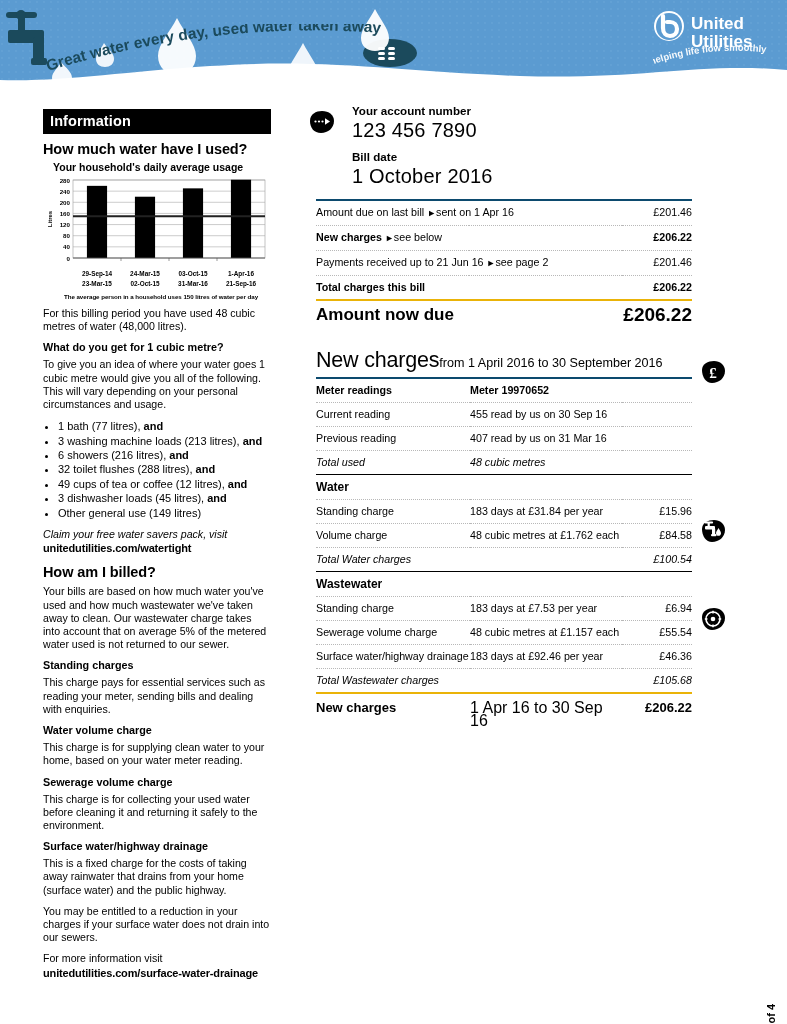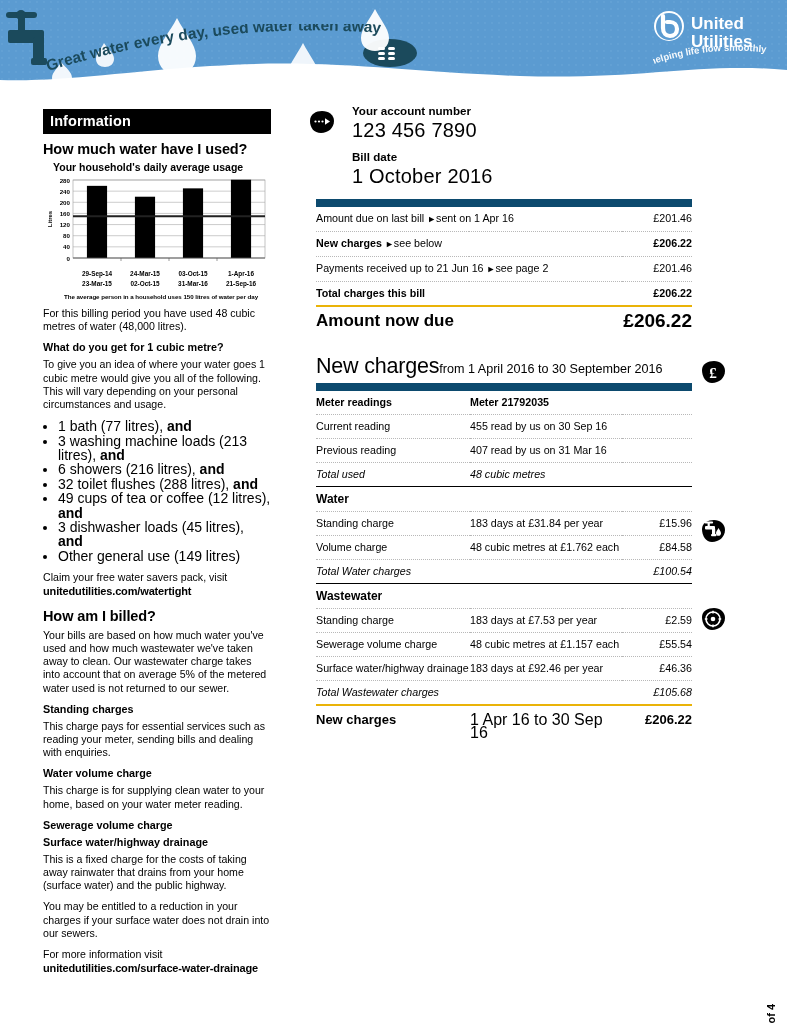"Amount due on last bill" tr.rule-top td { border-top: 8px solid #0c4a6e -> 2px solid #0c4a6e }
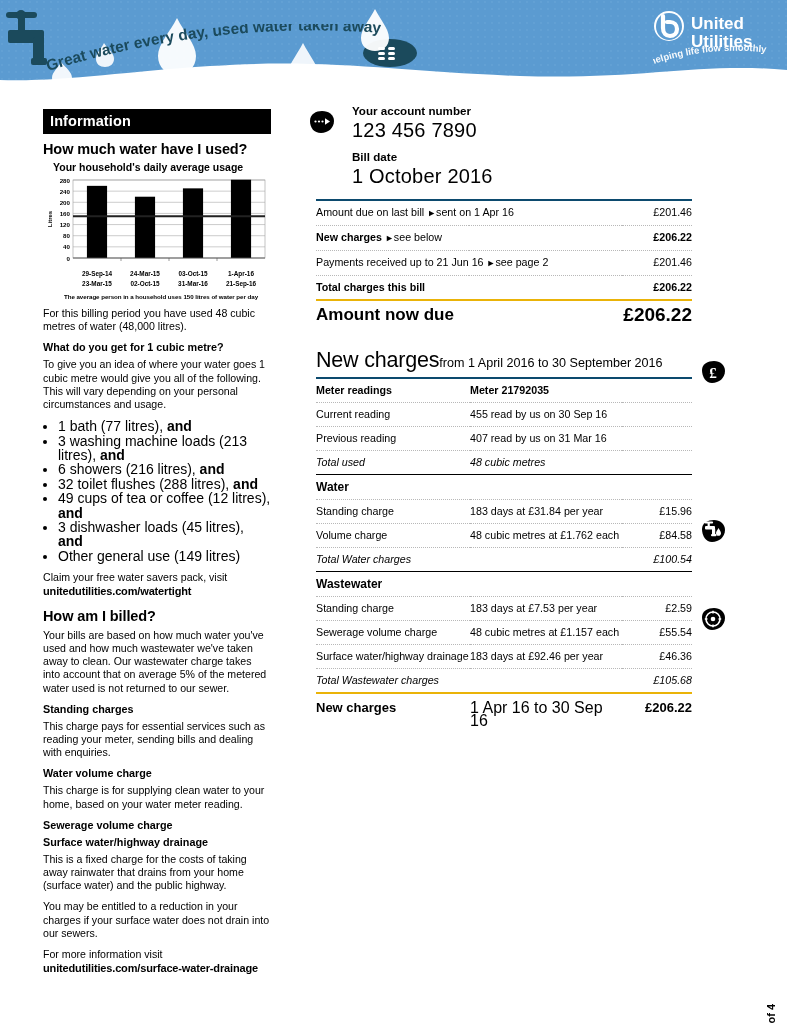"Meter 21792035" td.c-mid { text: 21792035 -> 19970652 }
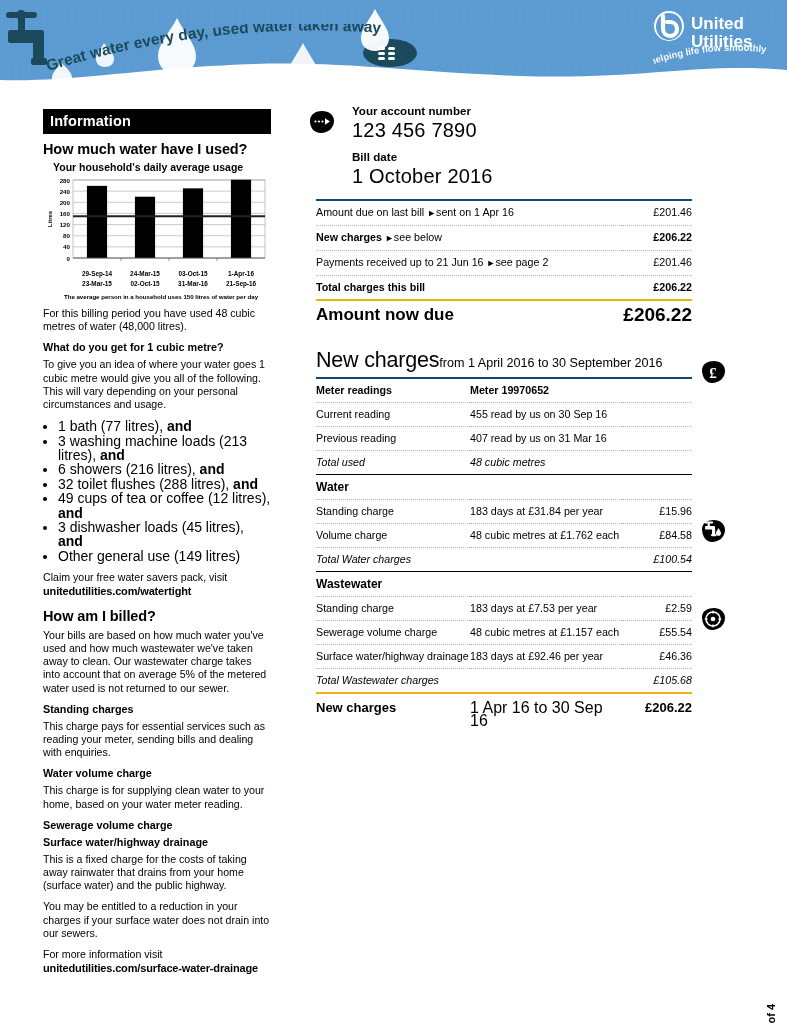"1 bath (77 litres), and" ul.uses li { font-size: 14px -> 11px }
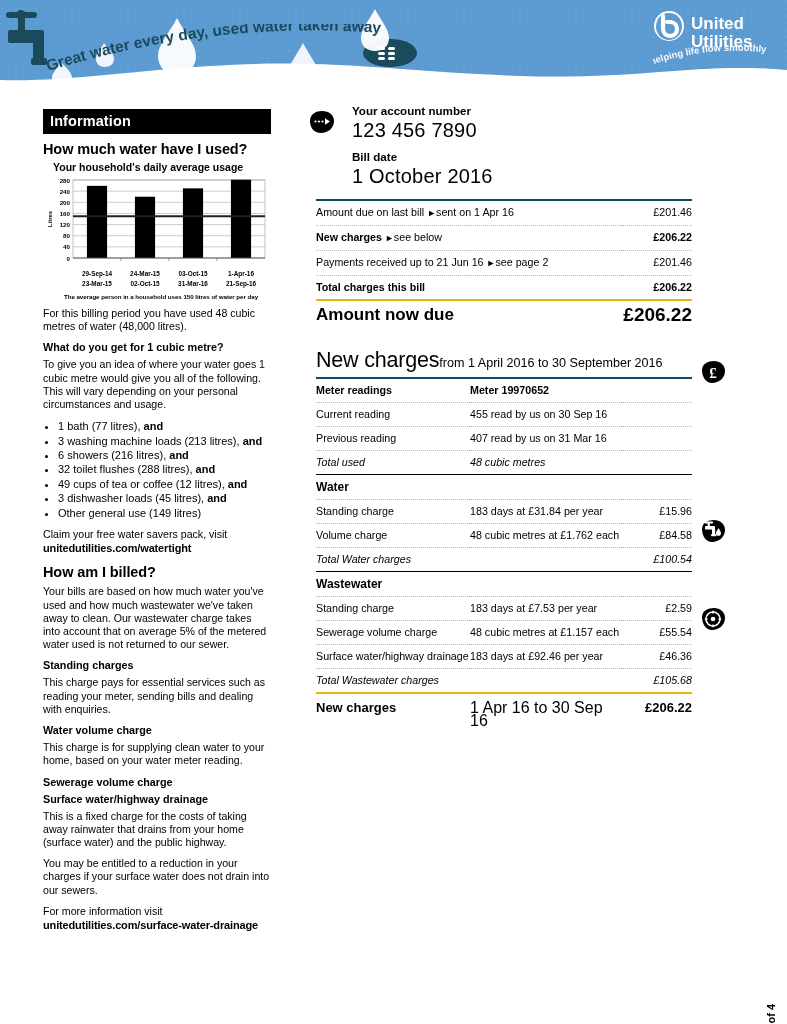"Claim your free water savers" p.body-p { font-style: none -> italic }
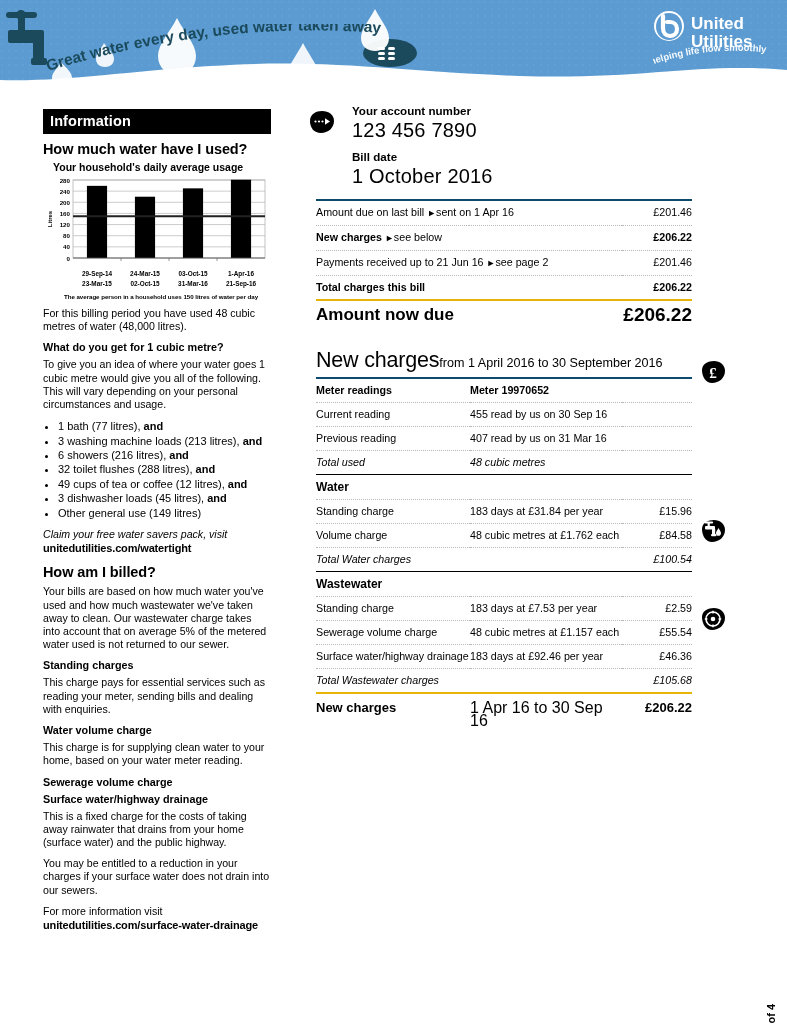"£2.59" td.c-amt { text: £2.59 -> £6.94 }
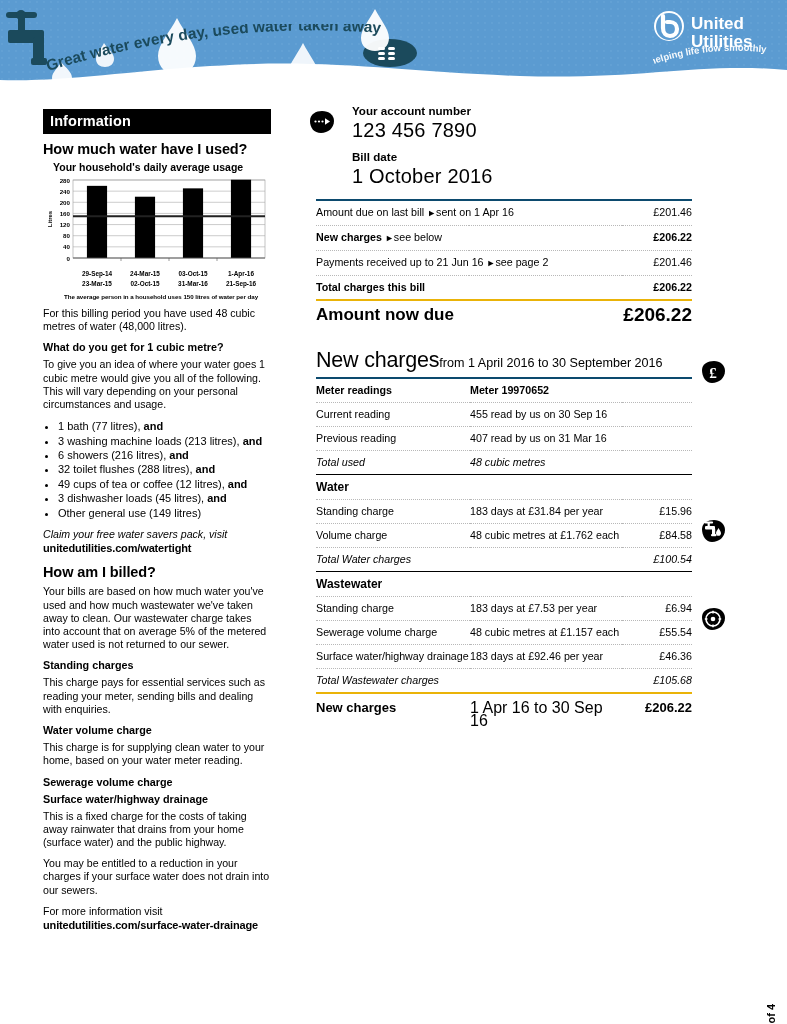"This charge is for collecting" p.body-p { html: none -> <p>This charge is for collecting your used water before cleaning it and returning it safely to the environment.</p> }
